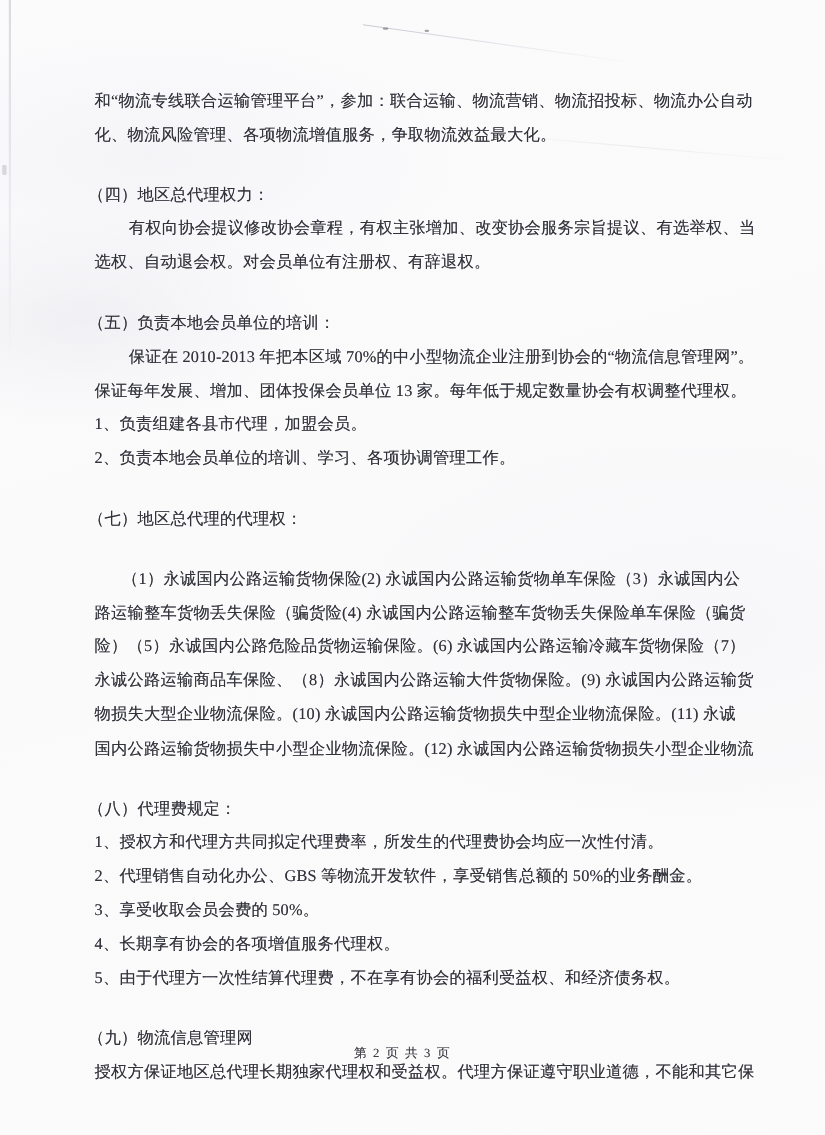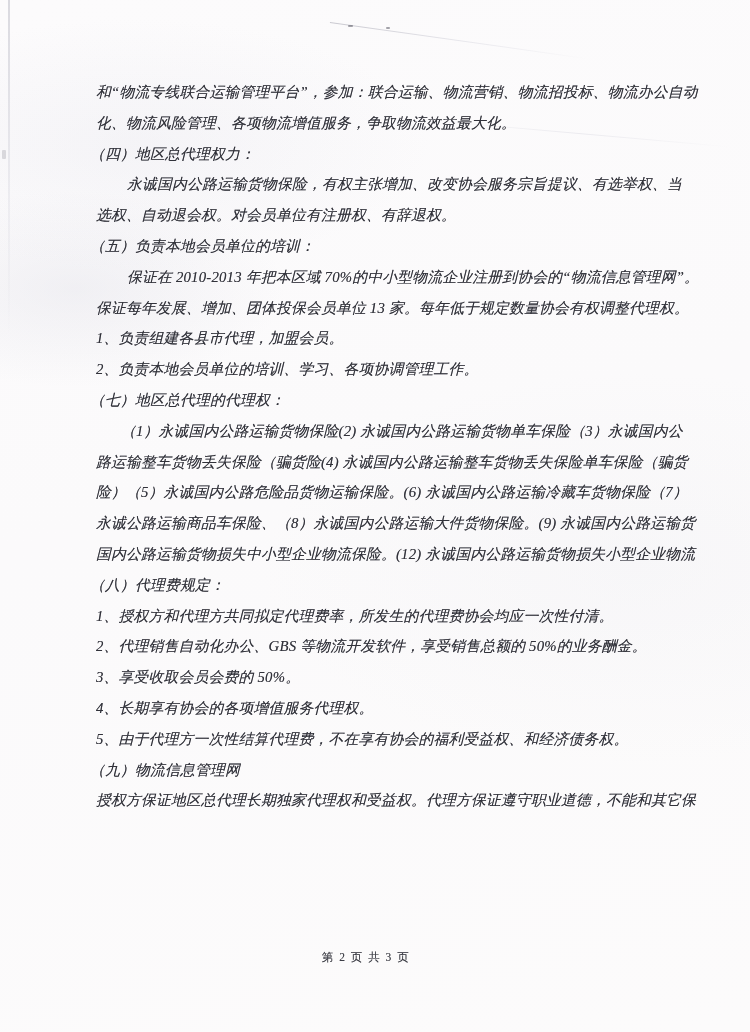"和“物流专线联合运输管理平台”，参加：联合运输、物流营销、物流招投标、物流办公自" .doc { font-style: italic -> none; left: 96px -> 86px }
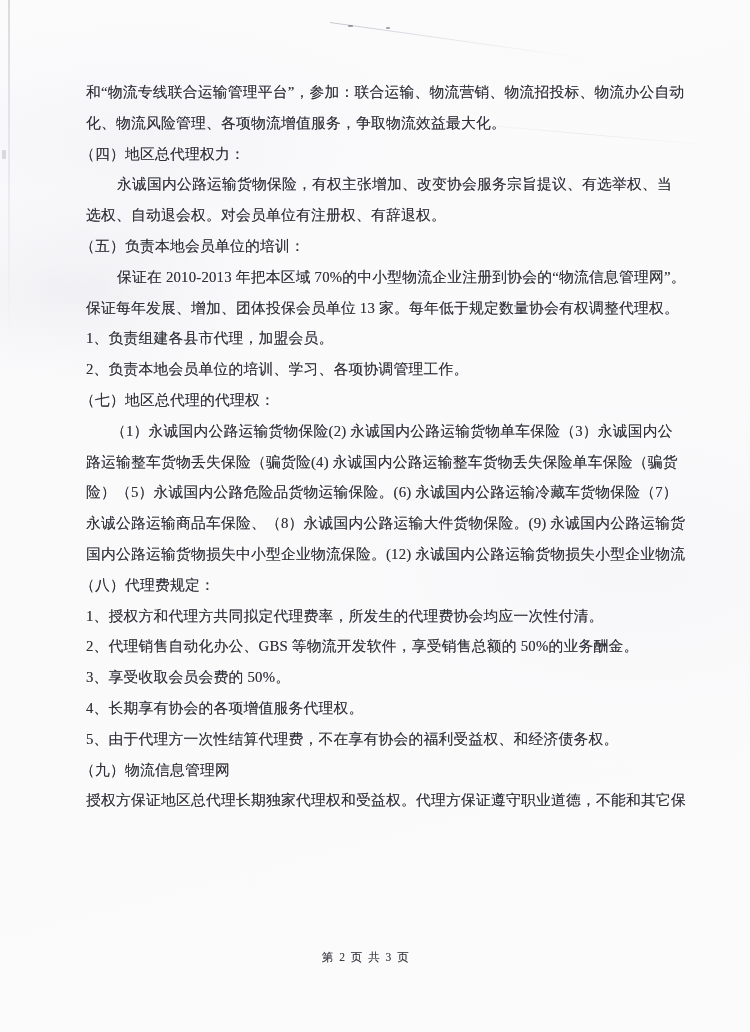"（四）地区总代理权力：" .line.hang { margin-top: none -> 24px }
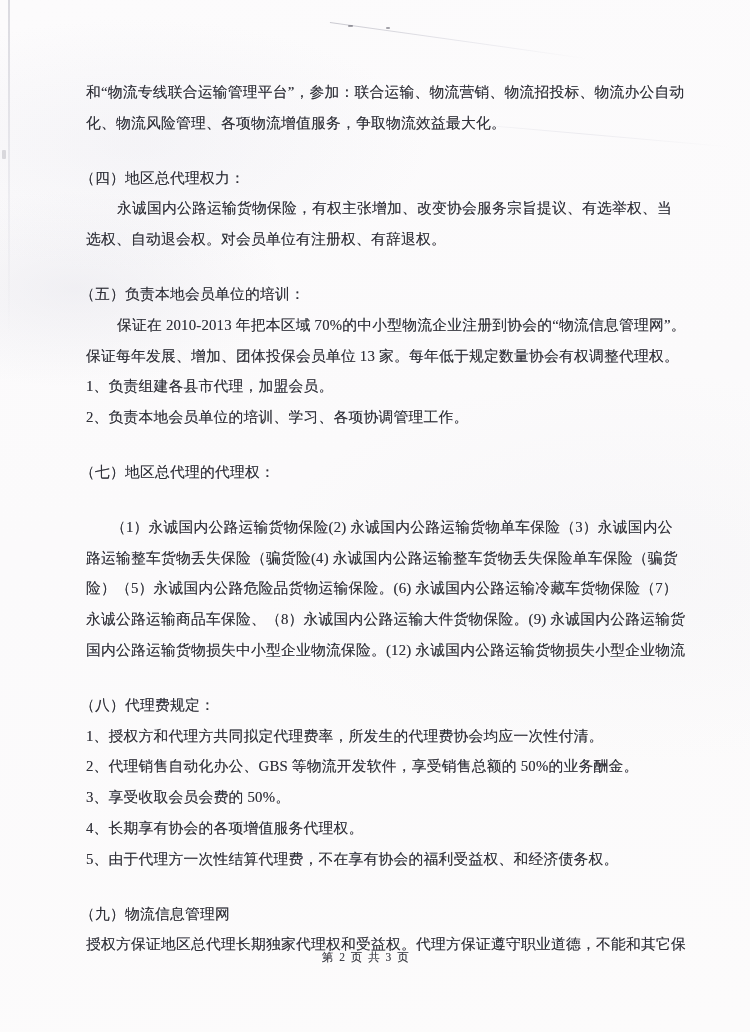"永诚国内公路运输货物保险，有权主张增加、改变协会服务宗旨提议、有选举权、当" div.line { text: 永诚国内公路运输货物保险 -> 有权向协会提议修改协会章程 }
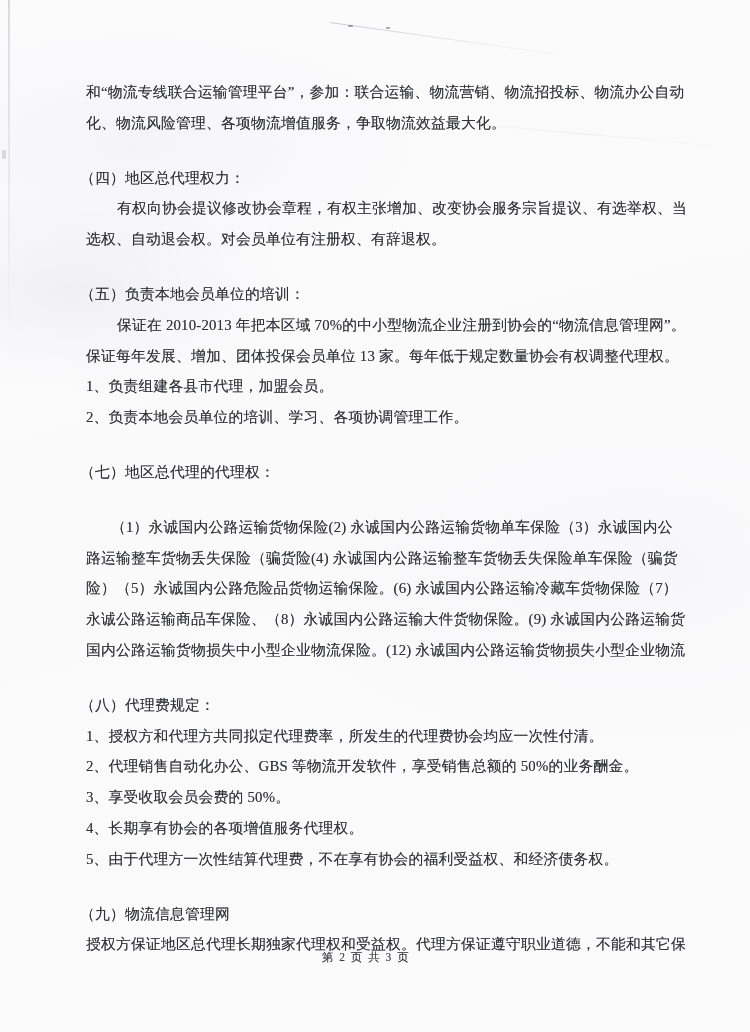"物损失大型企业物流保险。(10)" div.line { html: none -> <div>物损失大型企业物流保险。(10) 永诚国内公路运输货物损失中型企业物流保险。(11) 永诚</div> }
